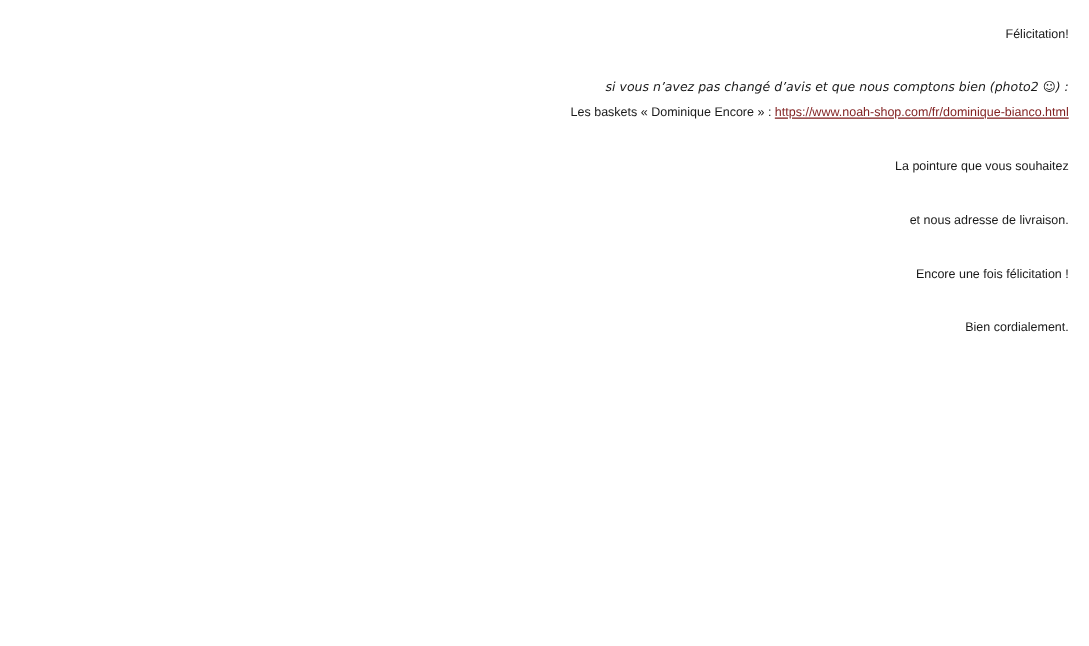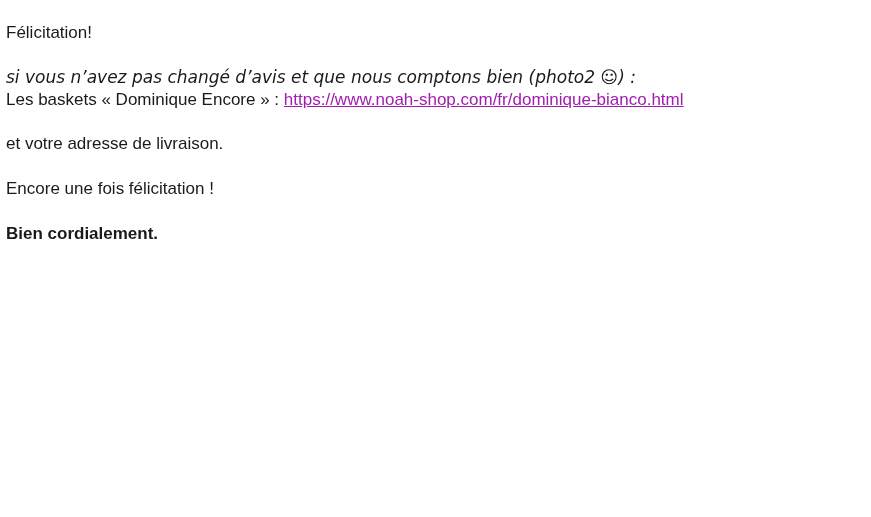"Félicitation!" .message-body { font-size: 17px -> 10px; text-align: none -> right }
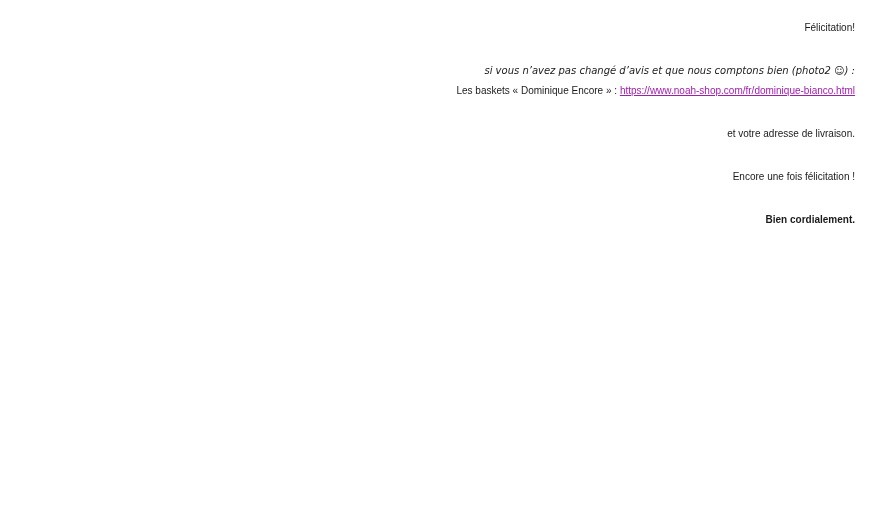"https://www.noah-shop.com/fr/dominique-b" .link { color: #a21caf -> #7f1d1d }
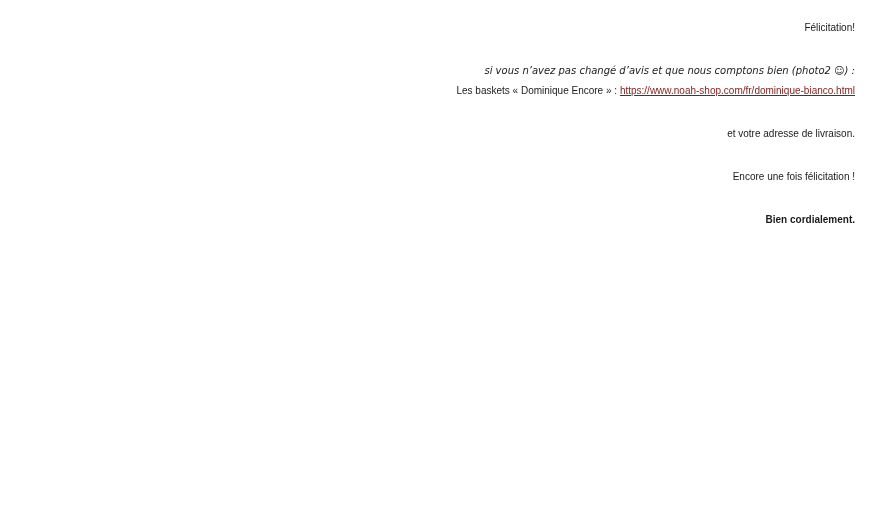"La pointure que vous souhaitez" div.para { html: none -> <div> <span>La pointure que vous souhaitez</span> </div> }
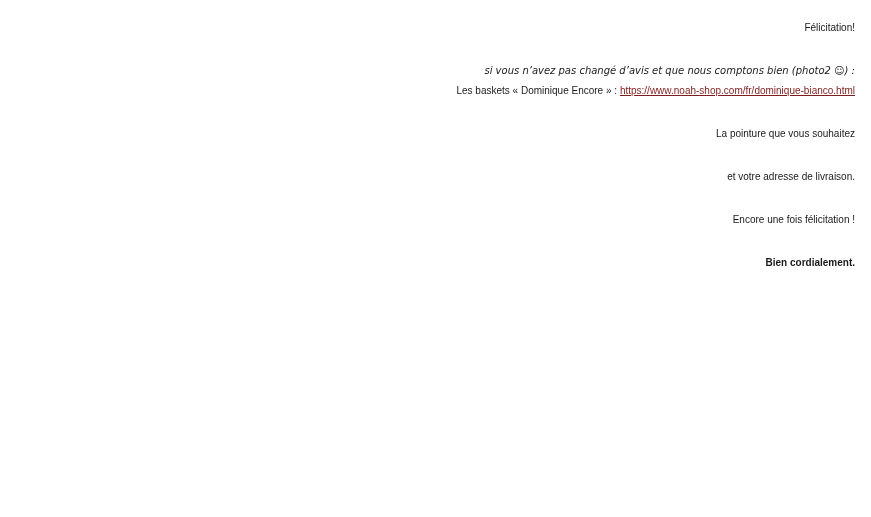"et votre adresse de livraison." span.line { text: votre -> nous }
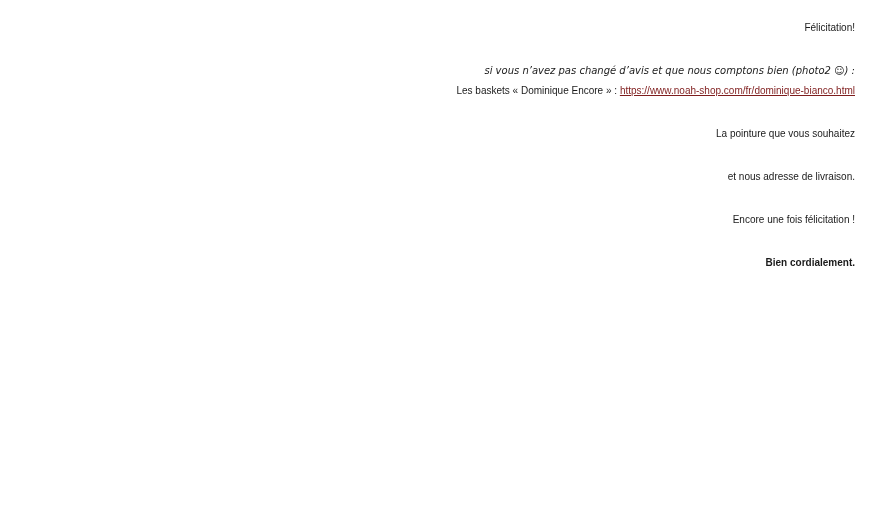"Bien cordialement." .para:last-child { font-weight: bold -> none }
